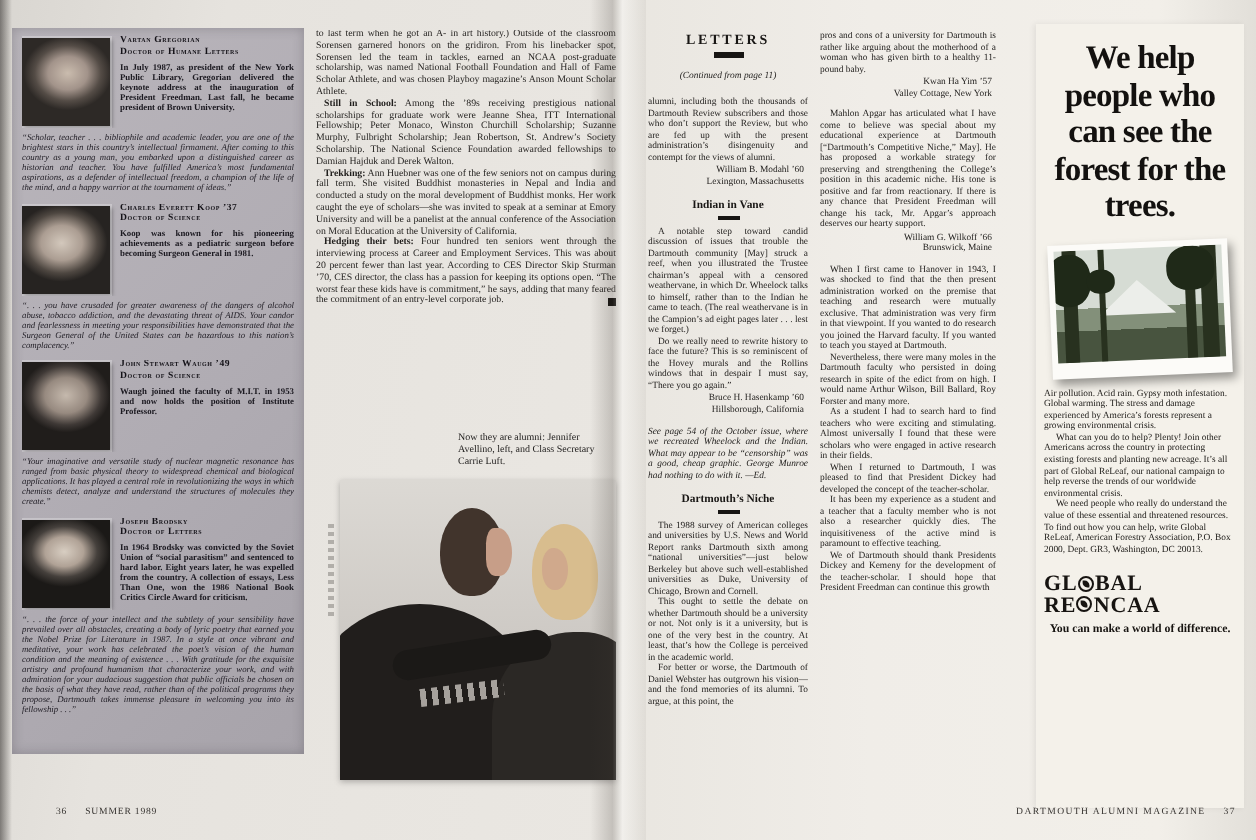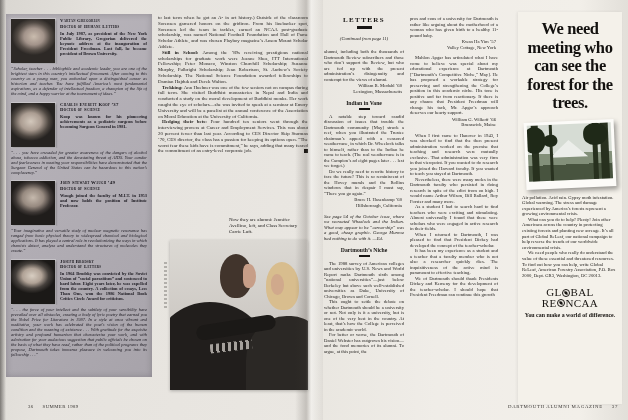"We need meeting who can" div.ad-headline { text: need meeting -> help people }
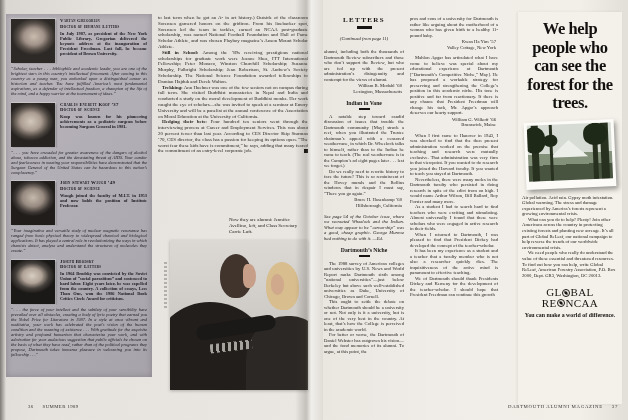"GL BAL" .gr-logo { font-weight: normal -> bold; text-align: center -> none }
